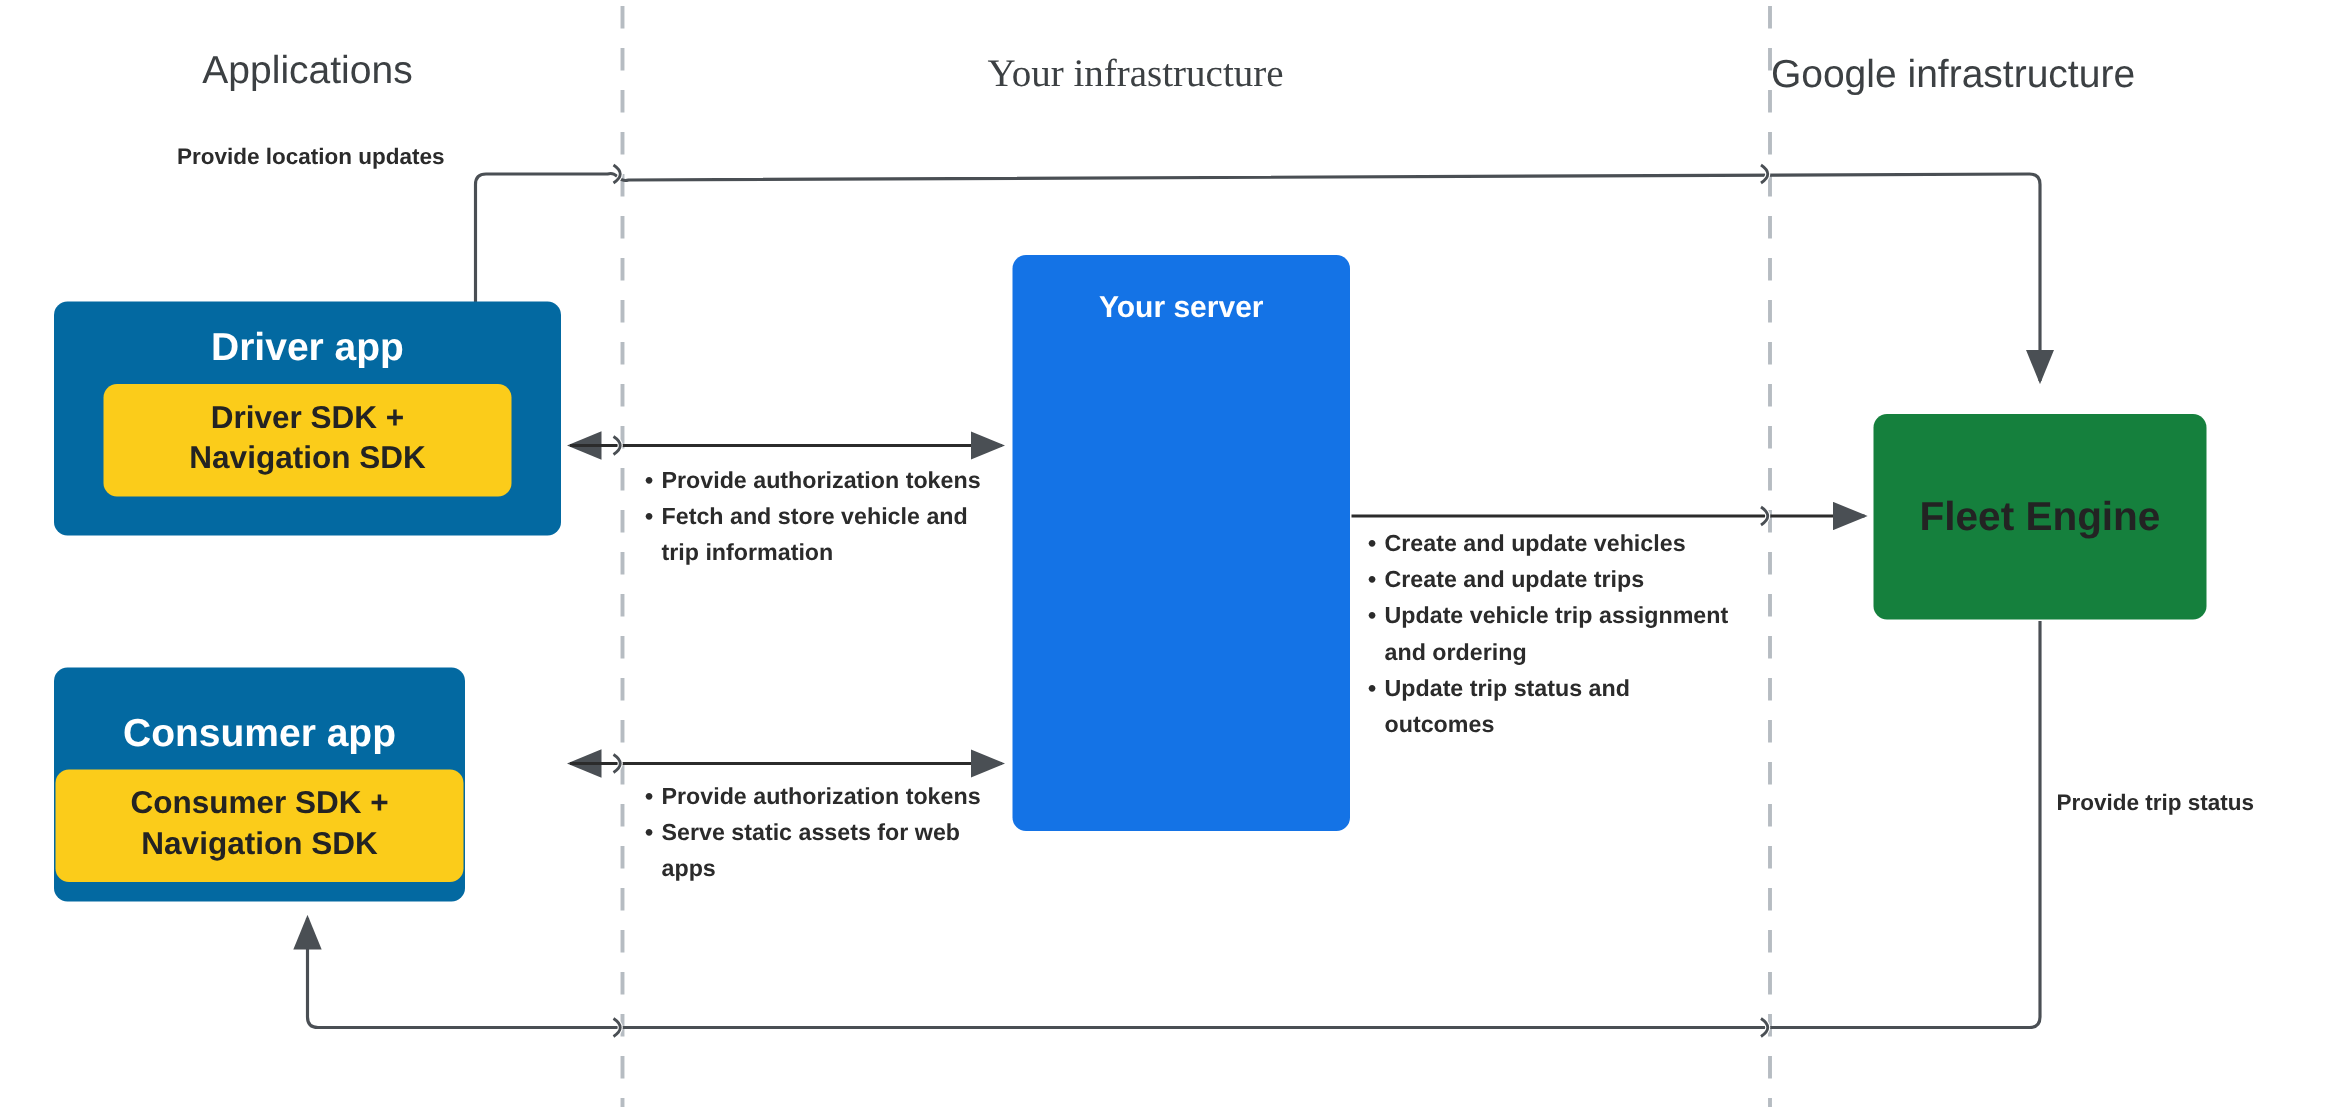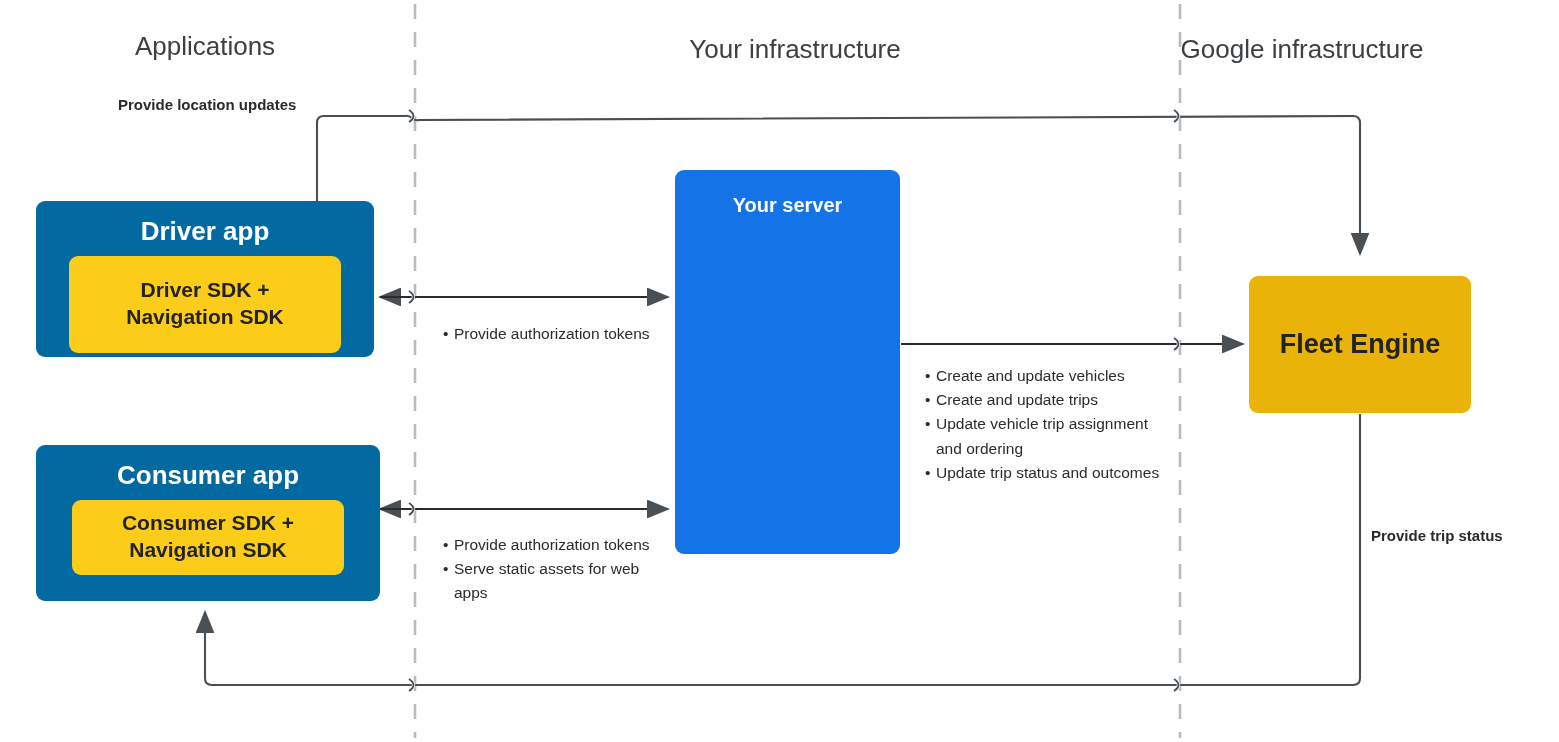"Your infrastructure" div.zone-title { font-family: none -> Liberation Serif, serif; left: 650px -> 612px }
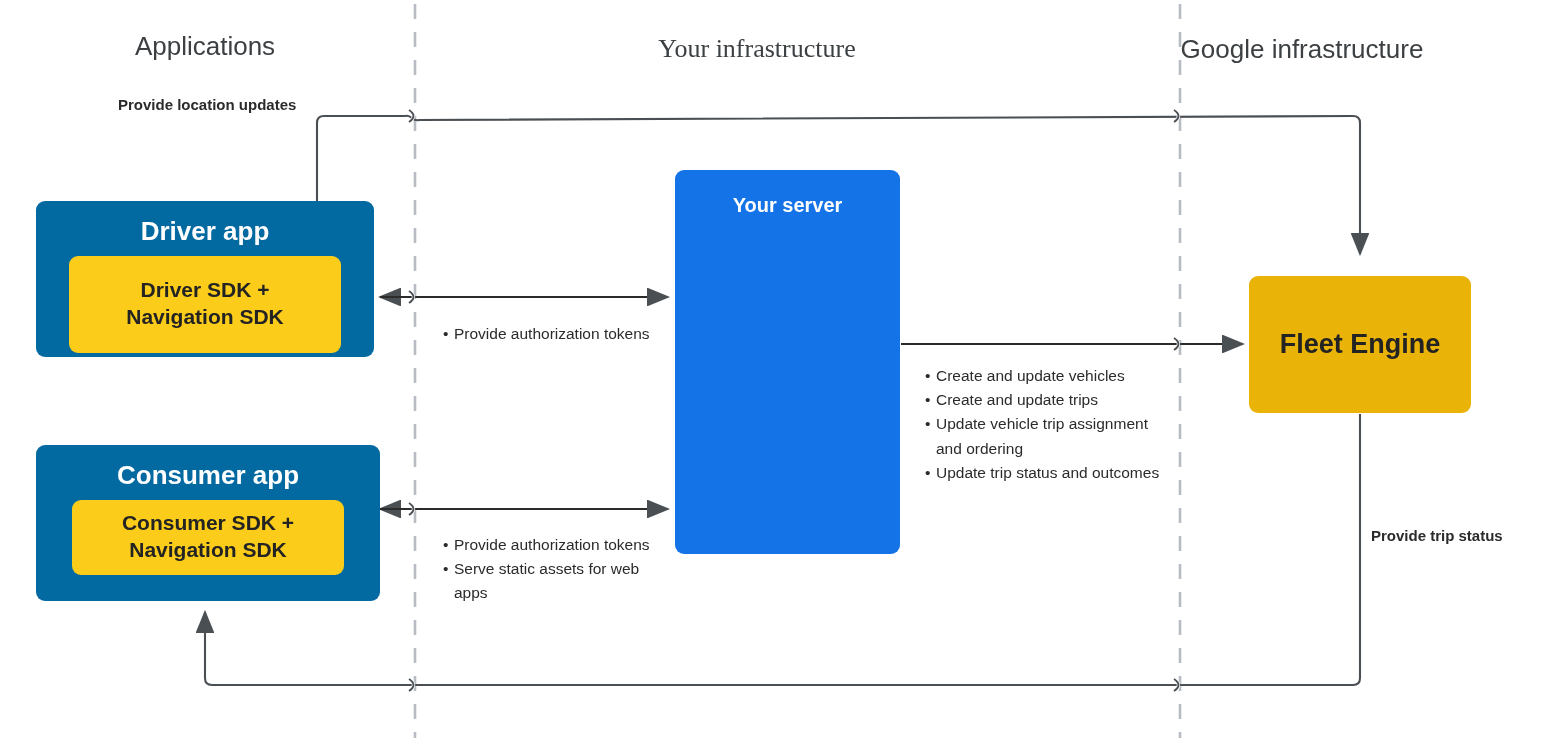"Driver SDK +" div.sdk-box { height: 97px -> 75px }
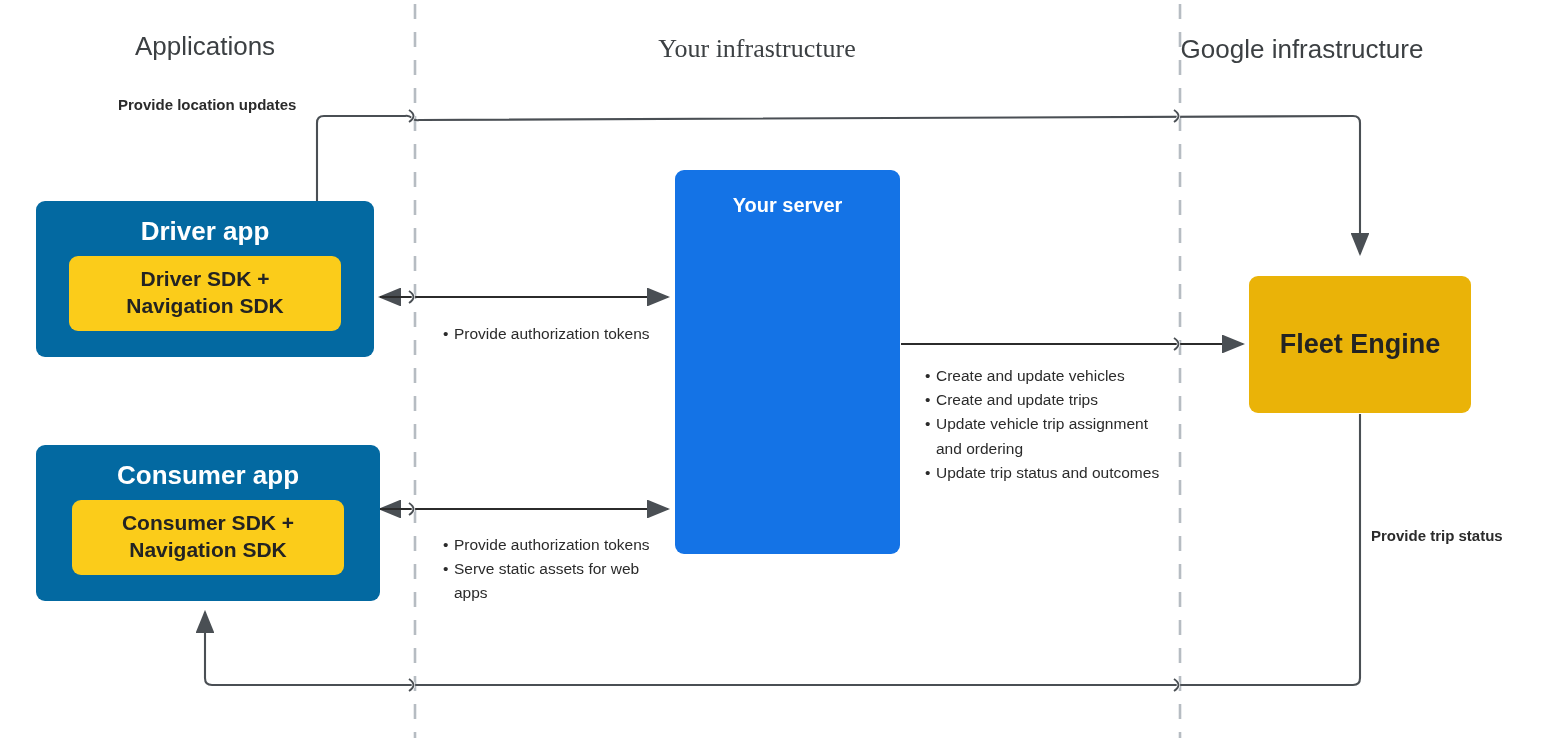"Provide authorization tokens" ul.bullets { font-weight: normal -> bold; margin: 13px -> 0 }
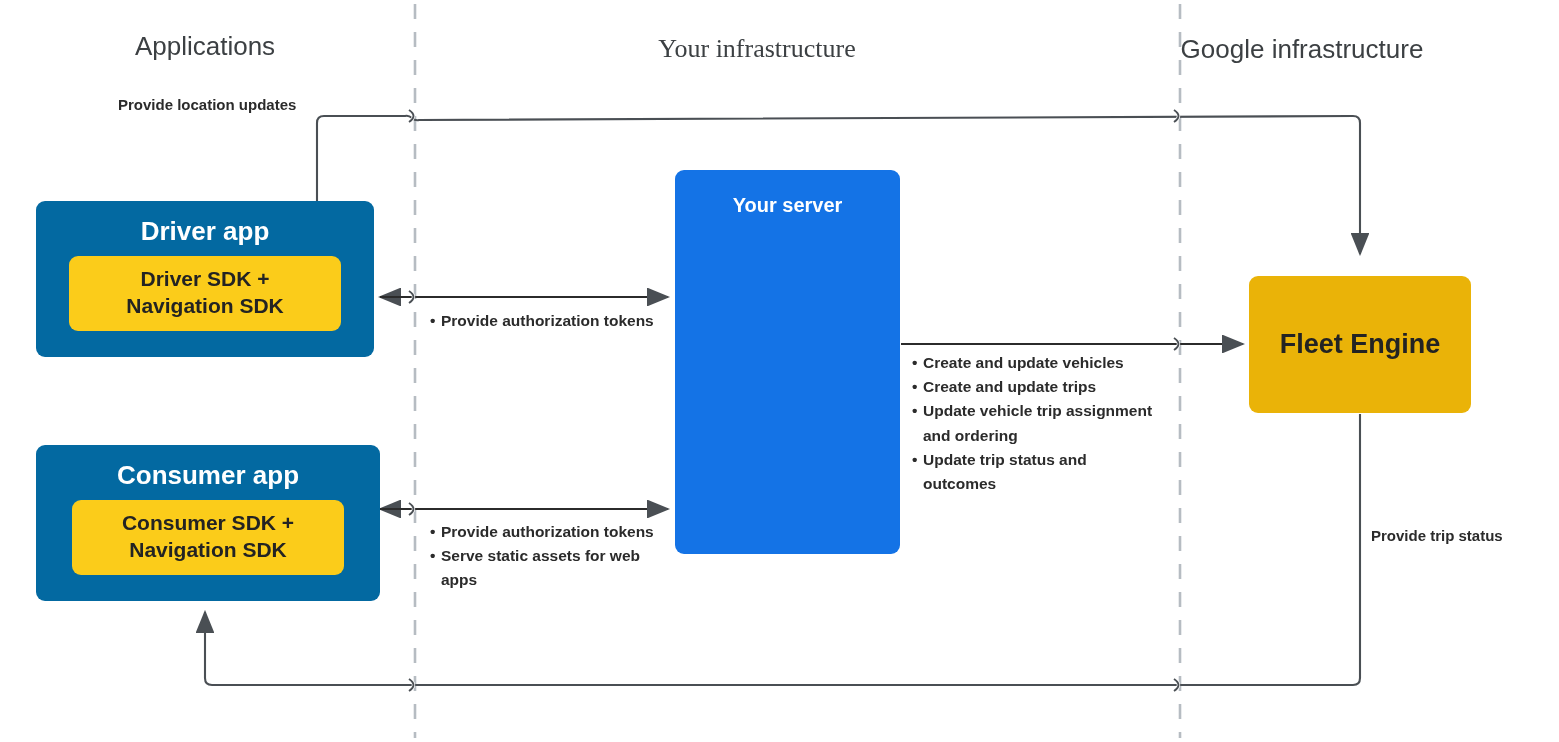"Fetch and store vehicle and" li { html: none -> <li>Fetch and store vehicle and trip information</li> }
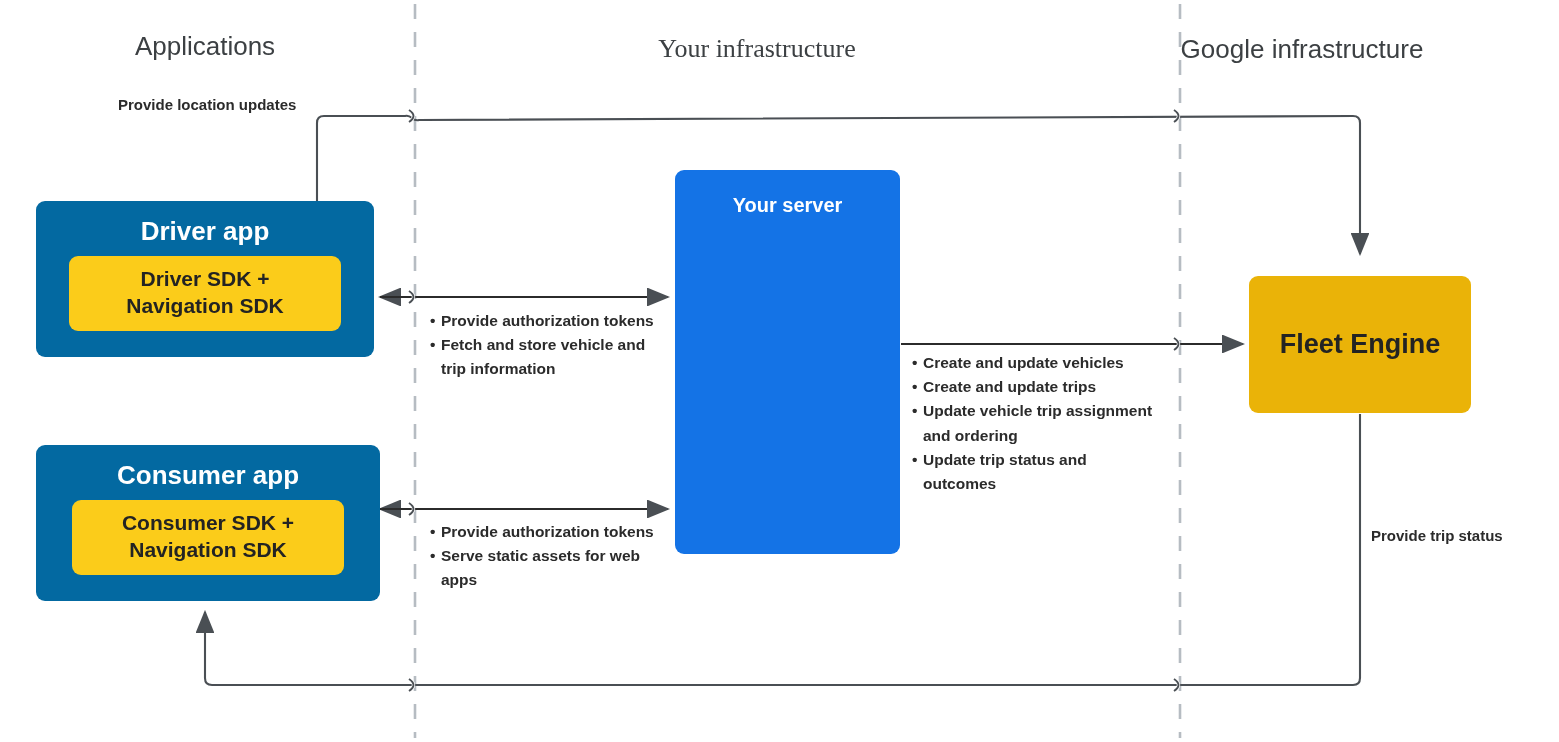"Fleet Engine" .engine-box { background: #eab308 -> #15803d }
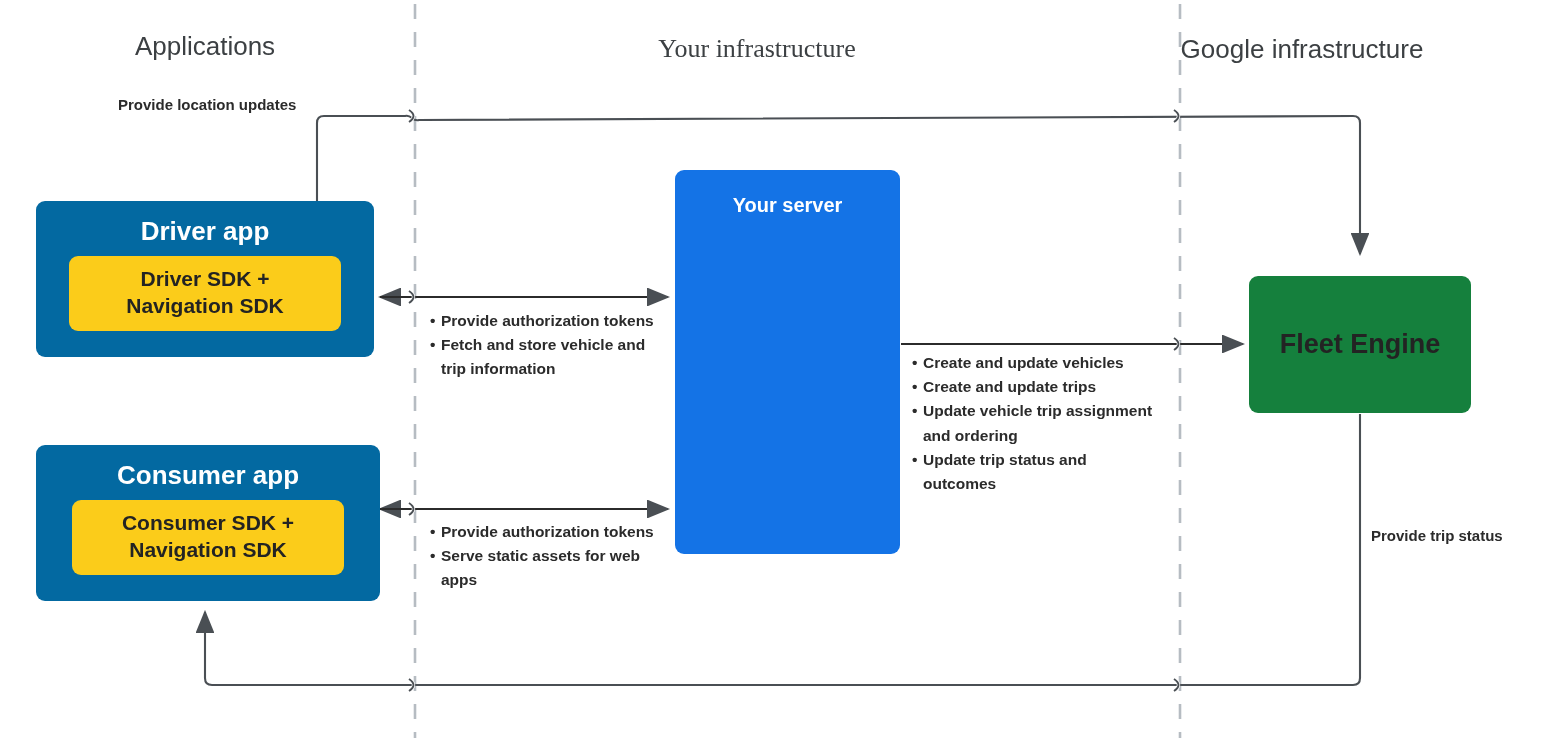"Consumer app" div.app-box { justify-content: none -> center; width: 344px -> 274px }
